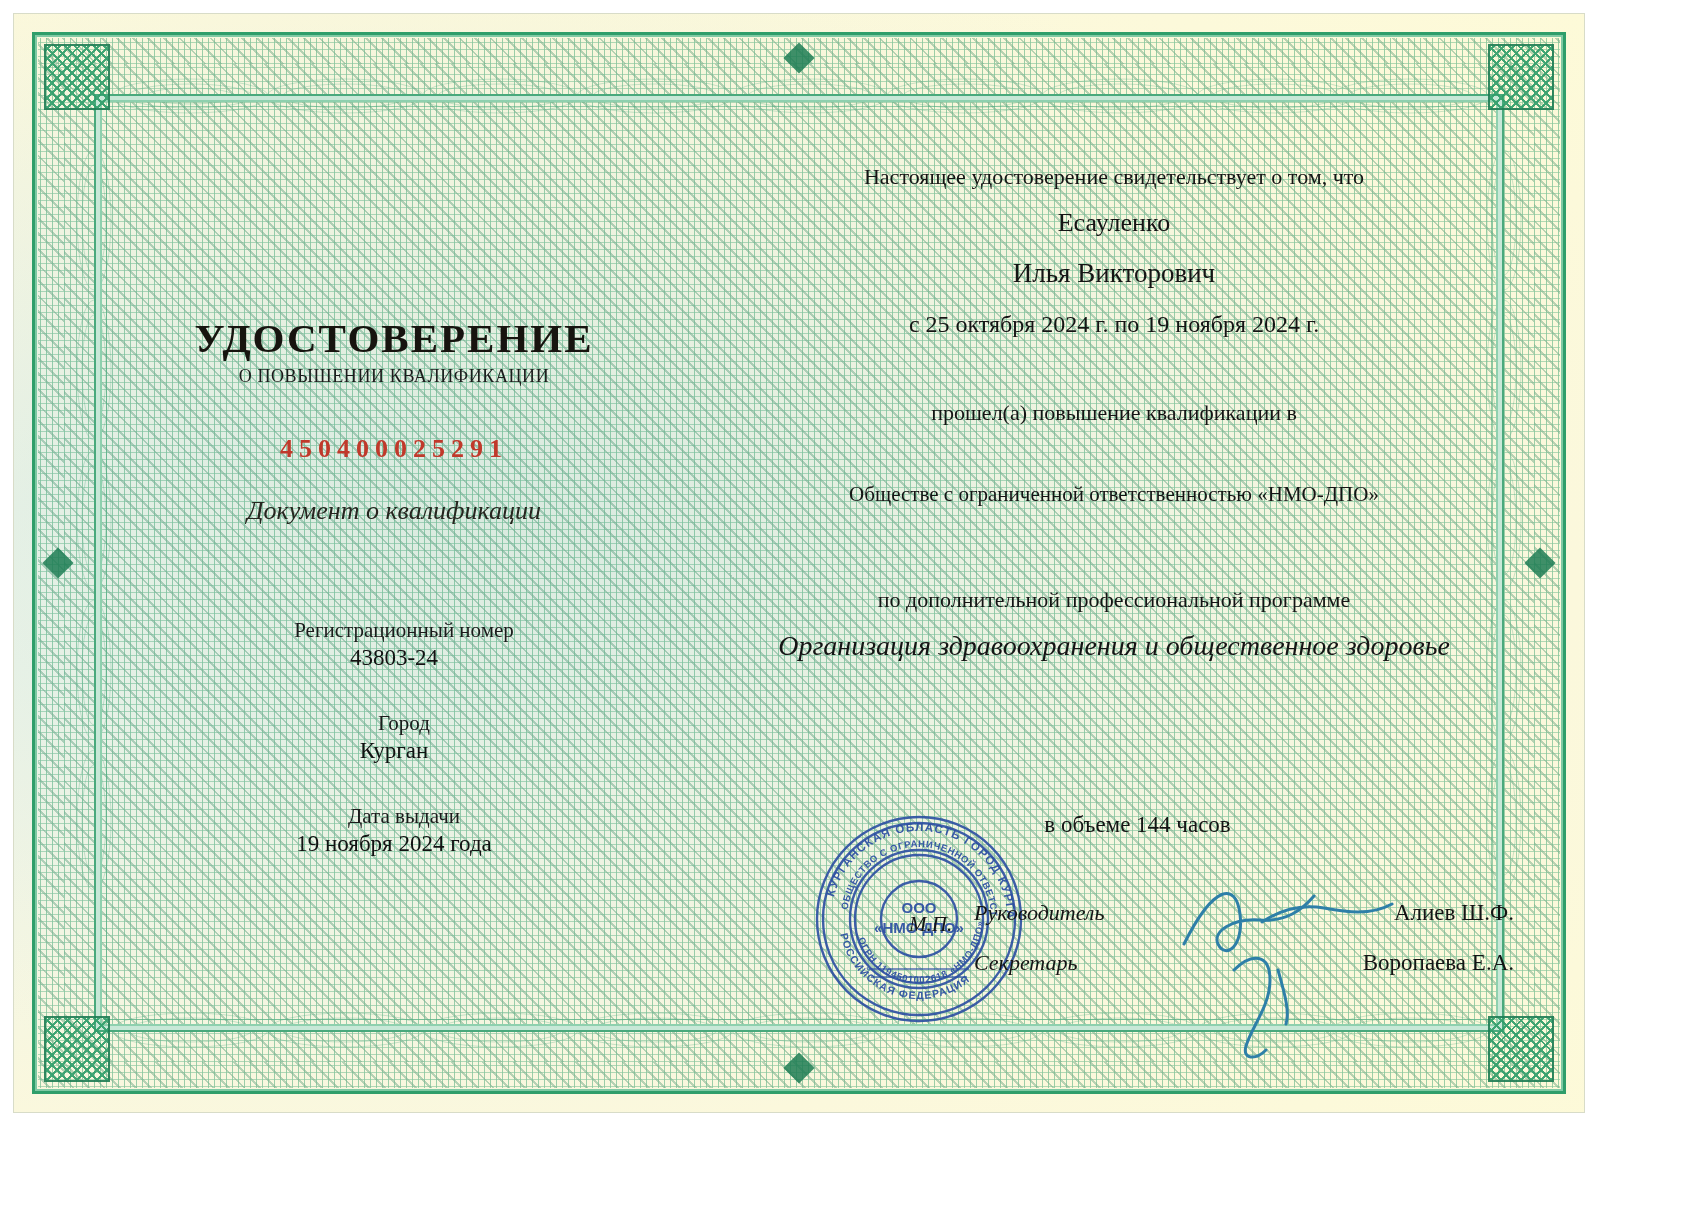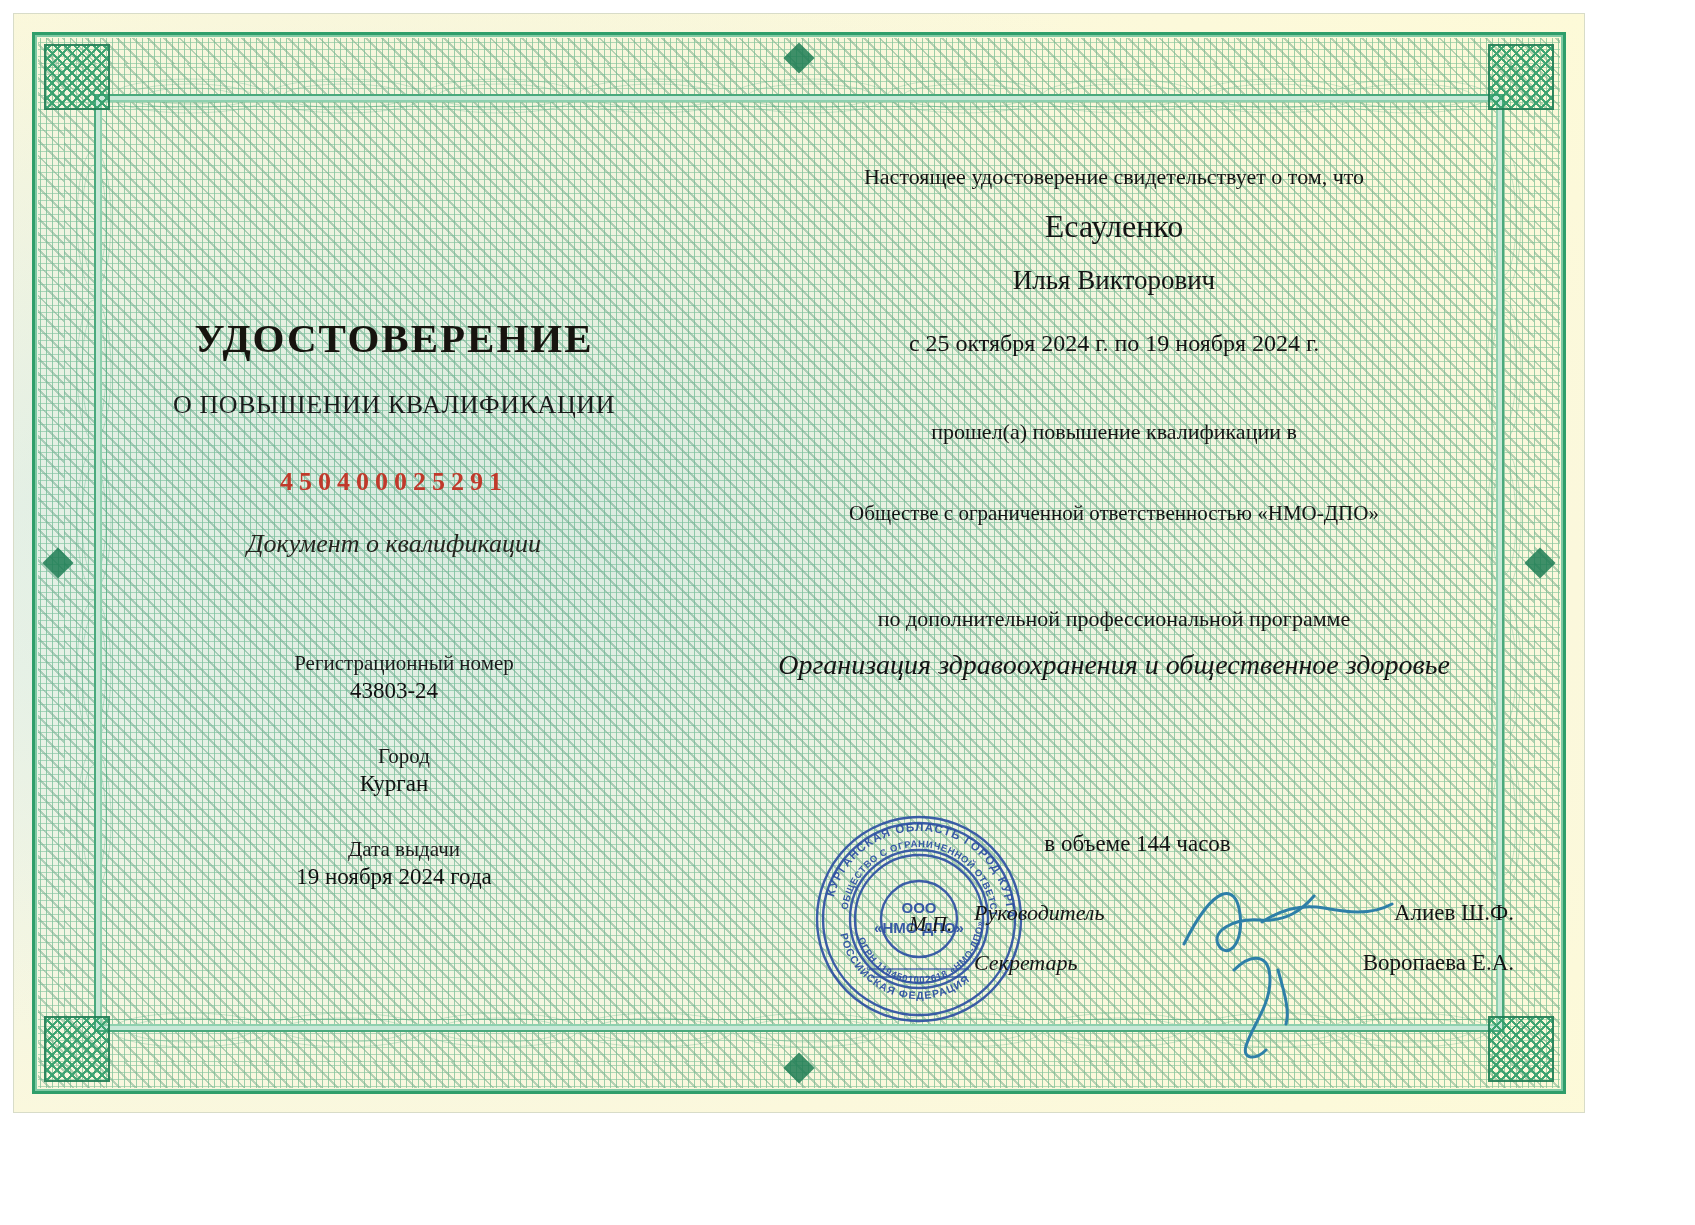"Есауленко" .r-surname { font-size: 32px -> 26px }
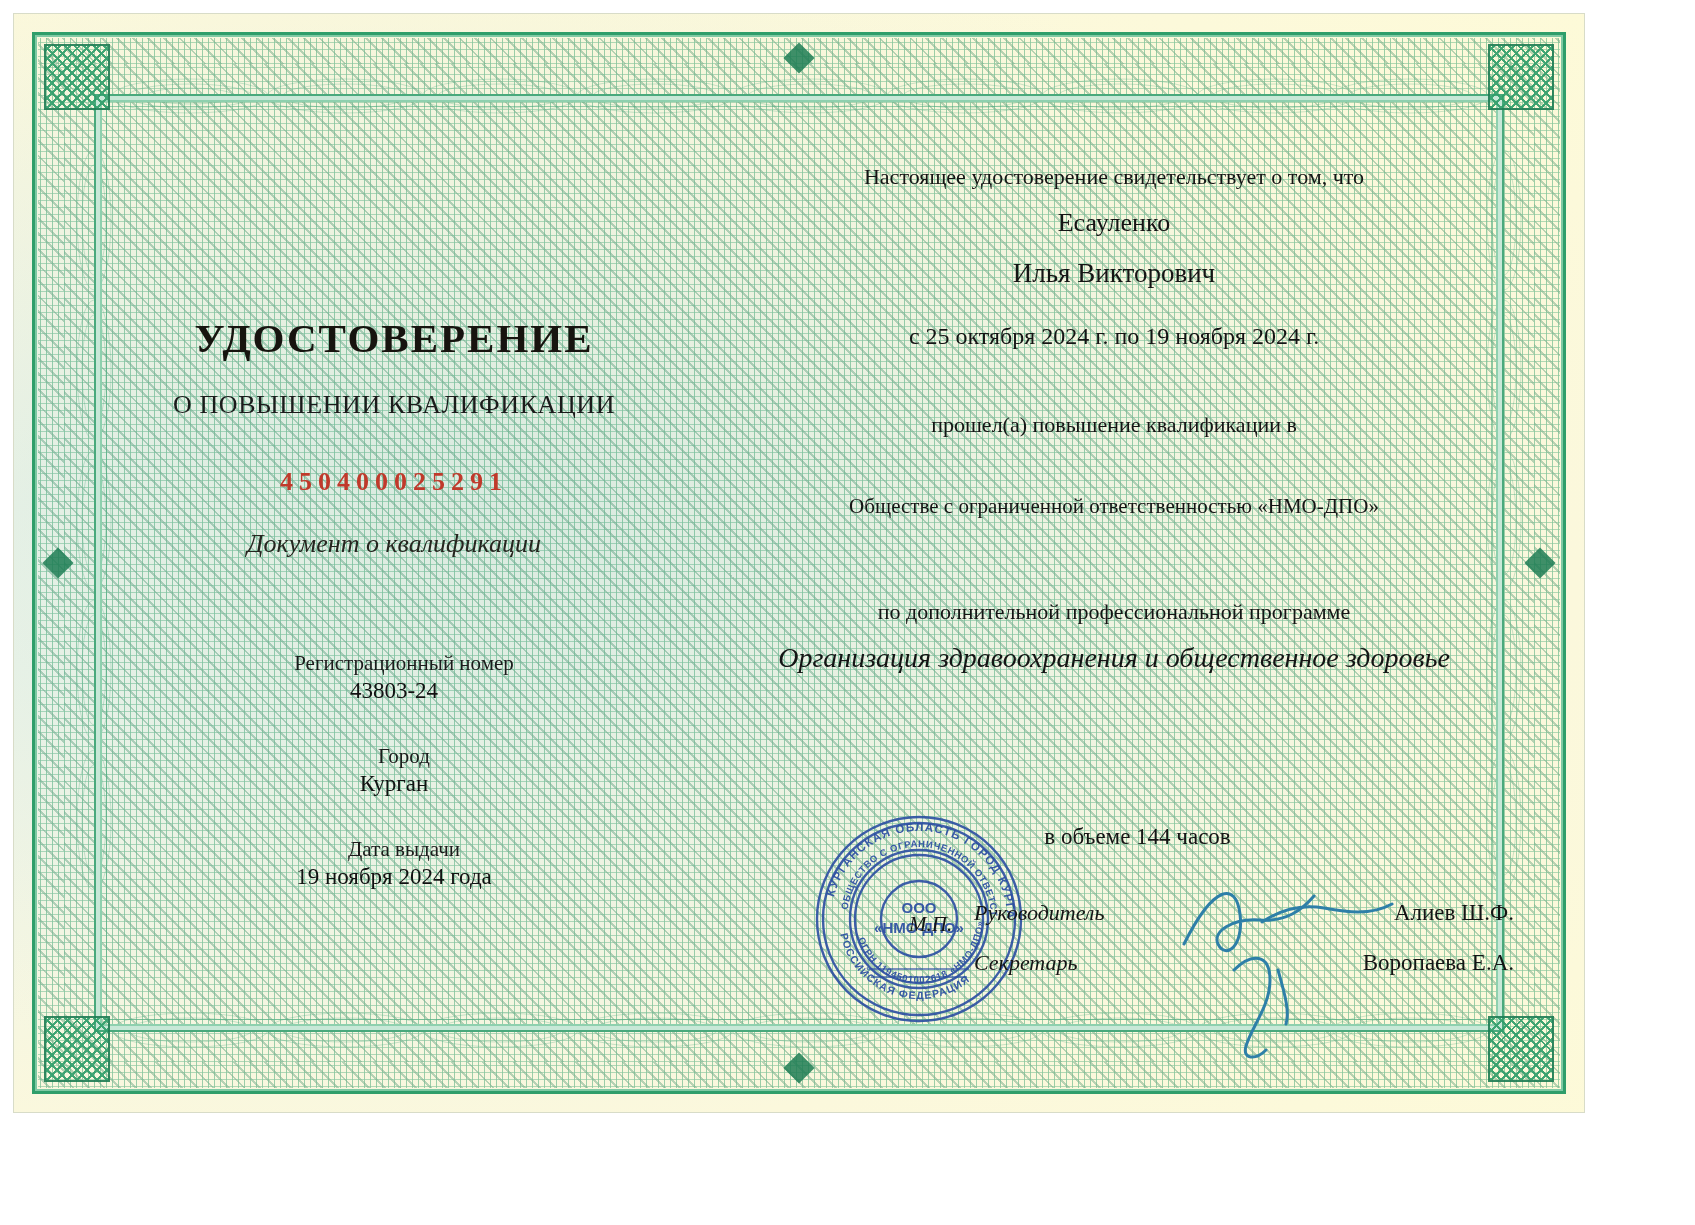"с 25 октября 2024 г." .r-period { margin-top: 34px -> 22px }
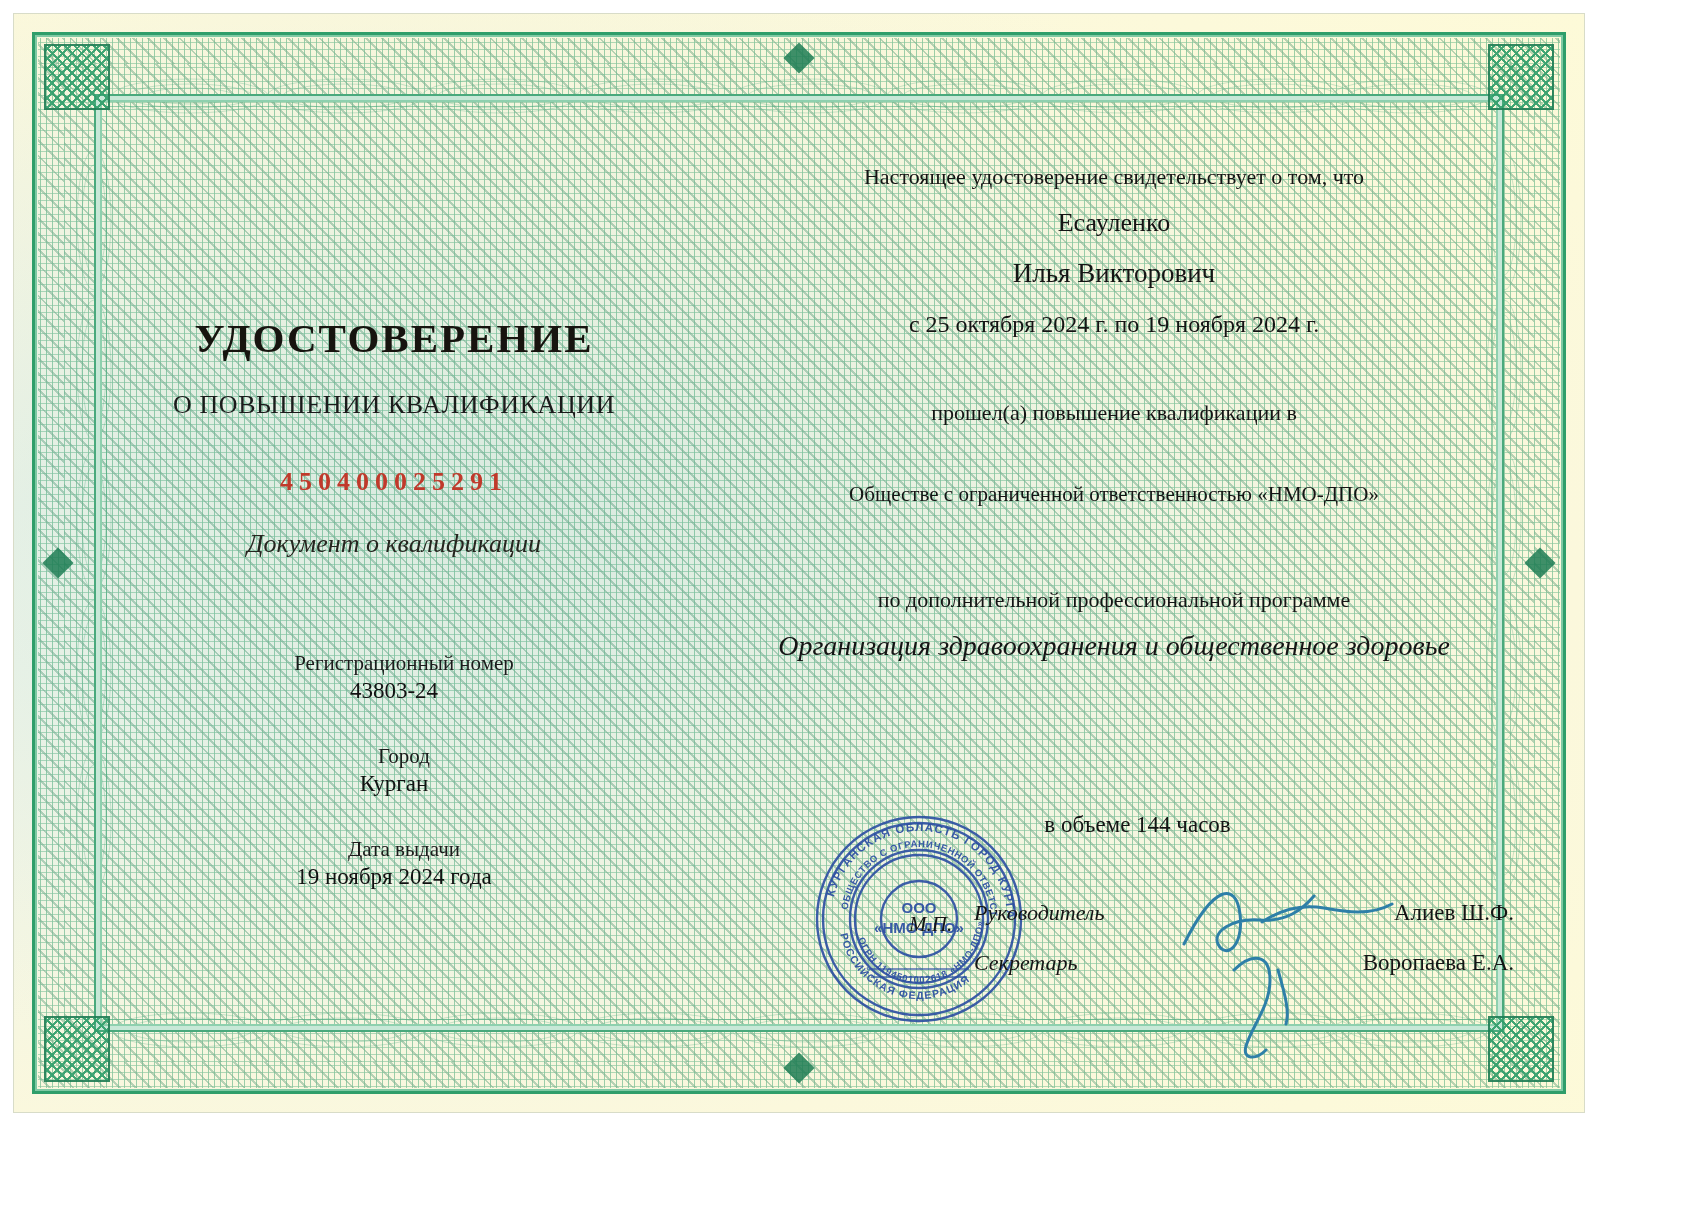"О ПОВЫШЕНИИ КВАЛИФИКАЦИИ" .title-sub { font-size: 26px -> 18px; margin-top: 28px -> 4px }
